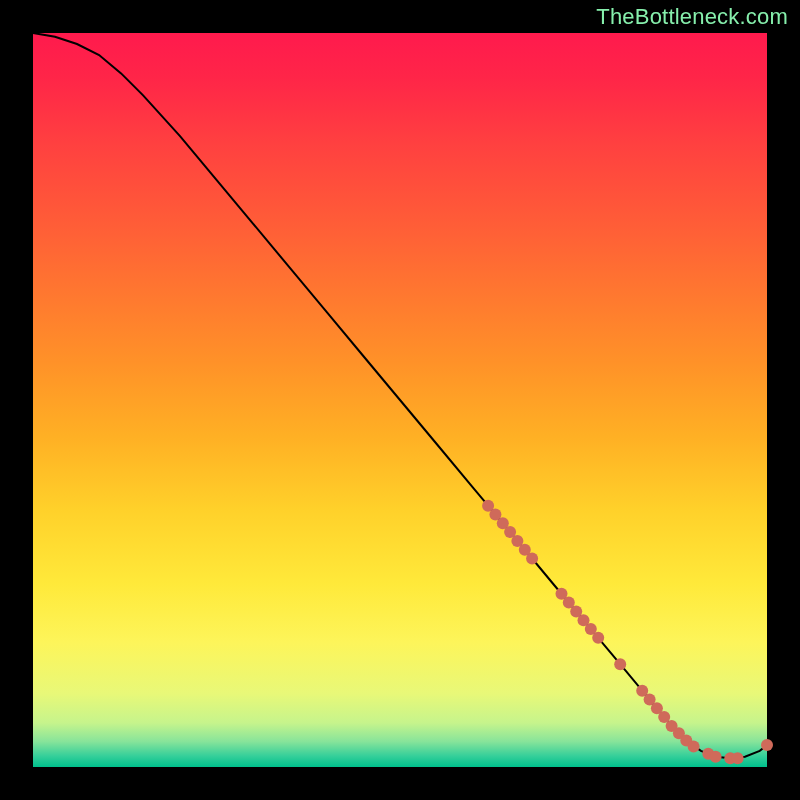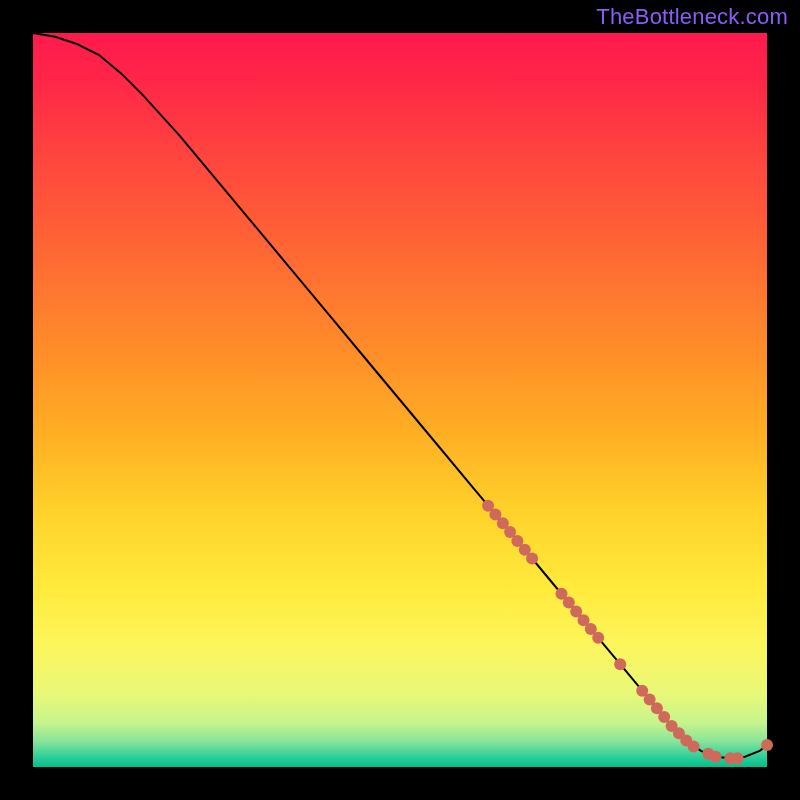"TheBottleneck.com" .watermark { color: #8b5cf6 -> #86efac }
